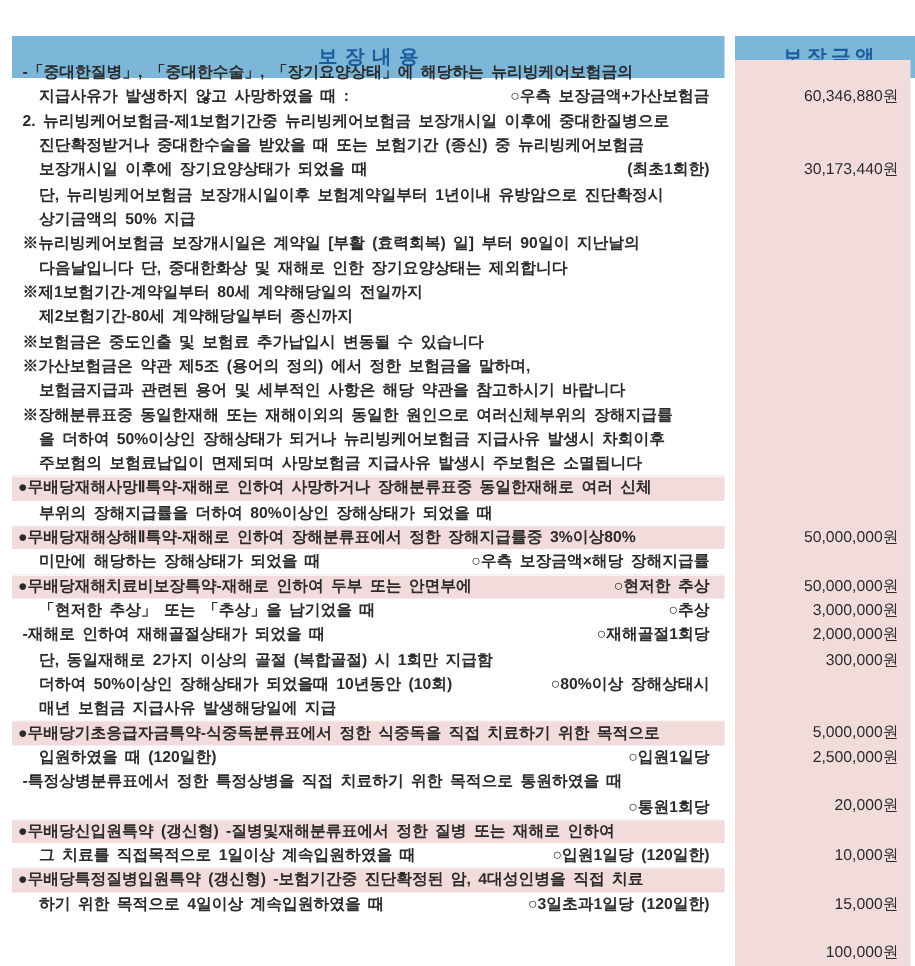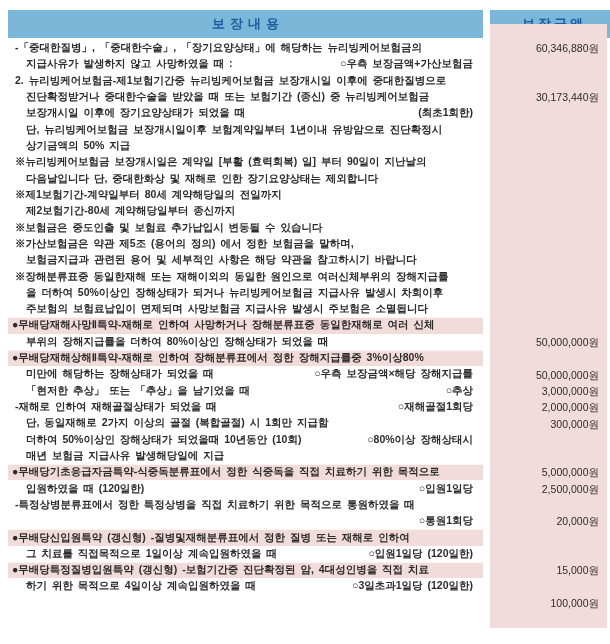"보장내용" .hdr { top: 10px -> 24px }
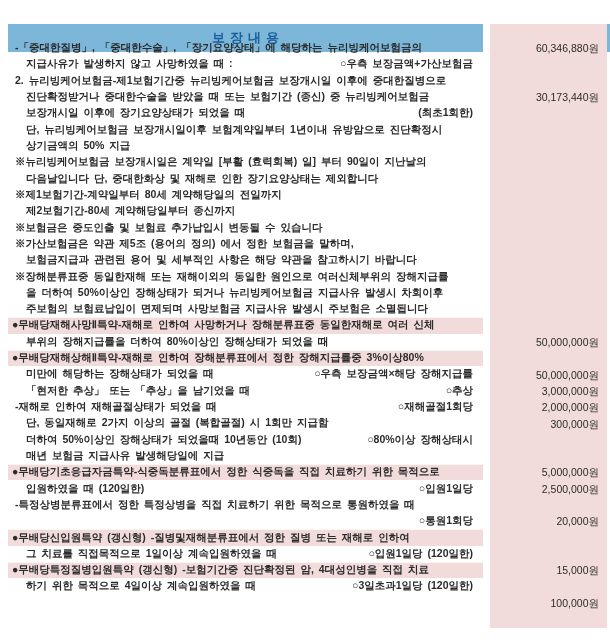"60,346,880원" .amount-col { top: 24px -> 40px }
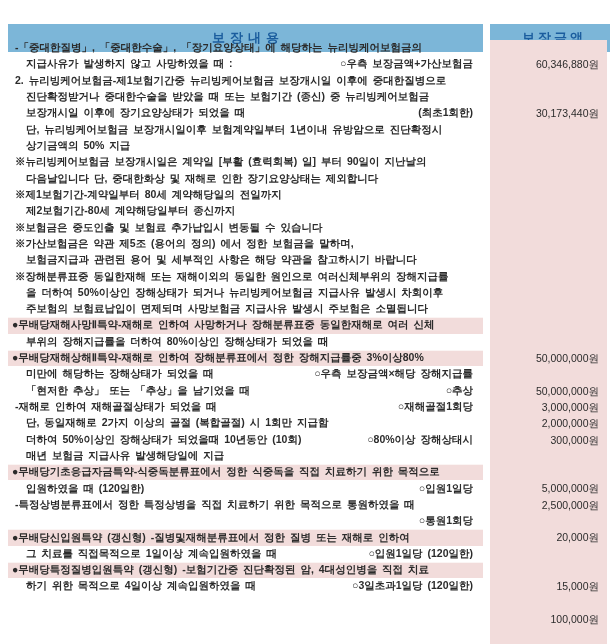"●무배당재해치료비보장특약-재해로 인하여 두부 또는 안면부에" div.line { html: none -> <div> <span>●무배당재해치료비보장특약-재해로 인하여 두부 또는 안면부에</span> <span>○현저한 추상</span> </div> }
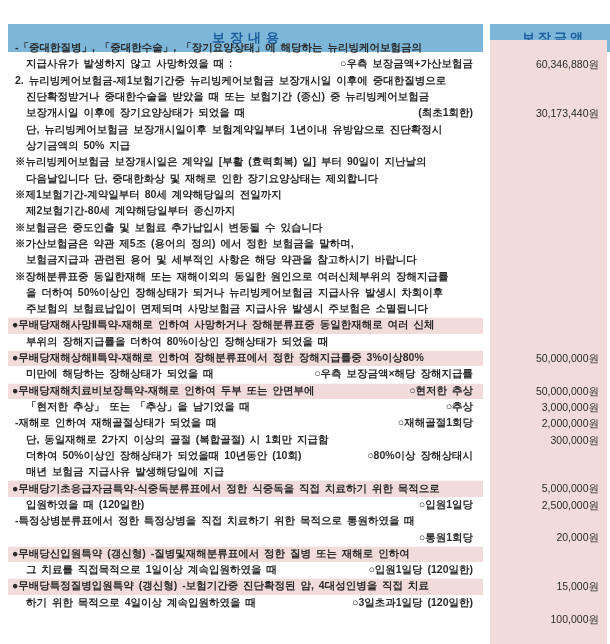"10,000원" div.aline { html: none -> <div>10,000원</div> }
